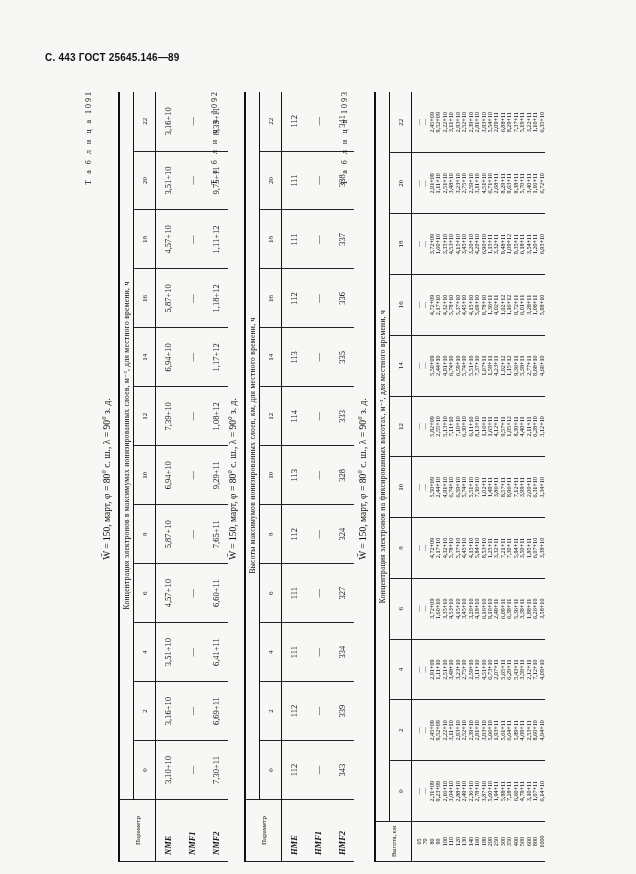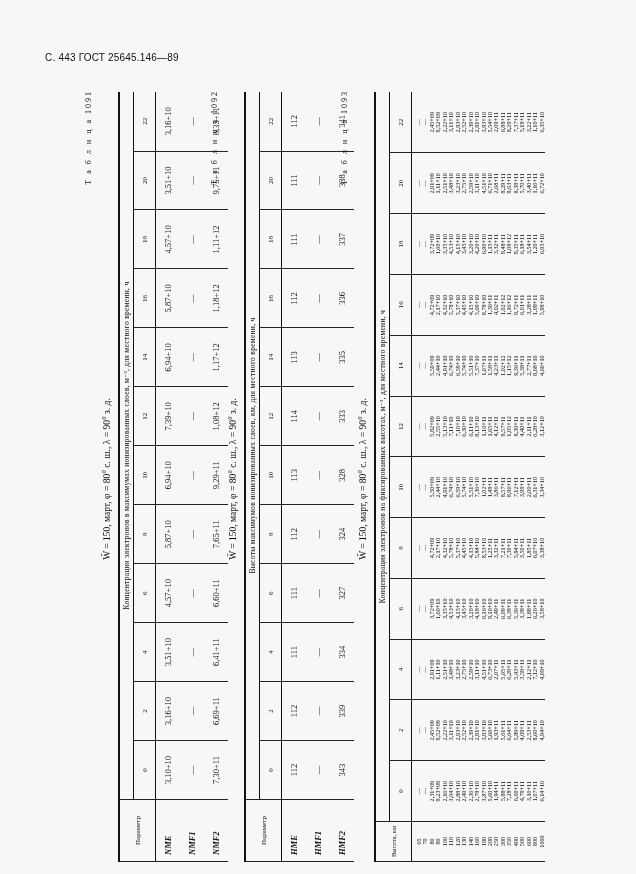"С. 443 ГОСТ 25645.146—89" .page-header { font-weight: normal -> bold }
